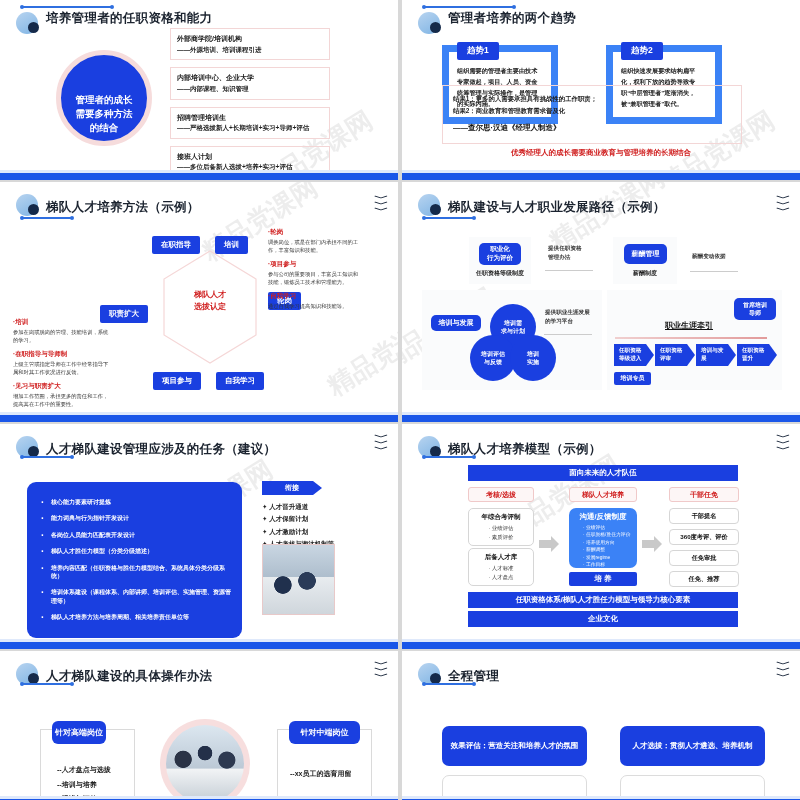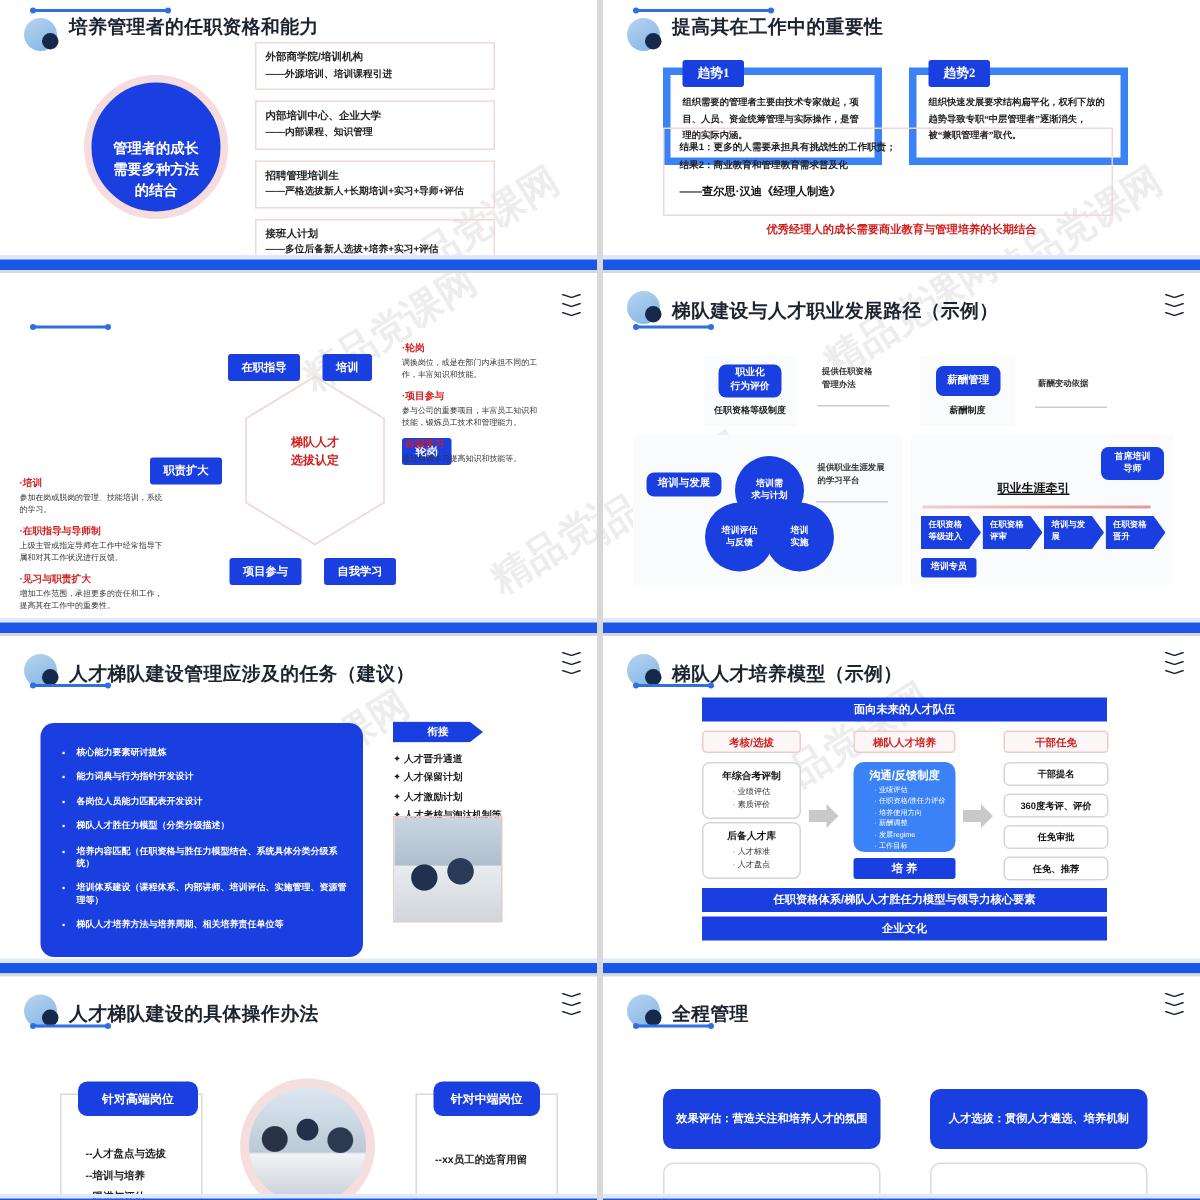"提高其在工作中的重要性" div.stitle { text: 提高其在工作中的重要性 -> 管理者培养的两个趋势 }
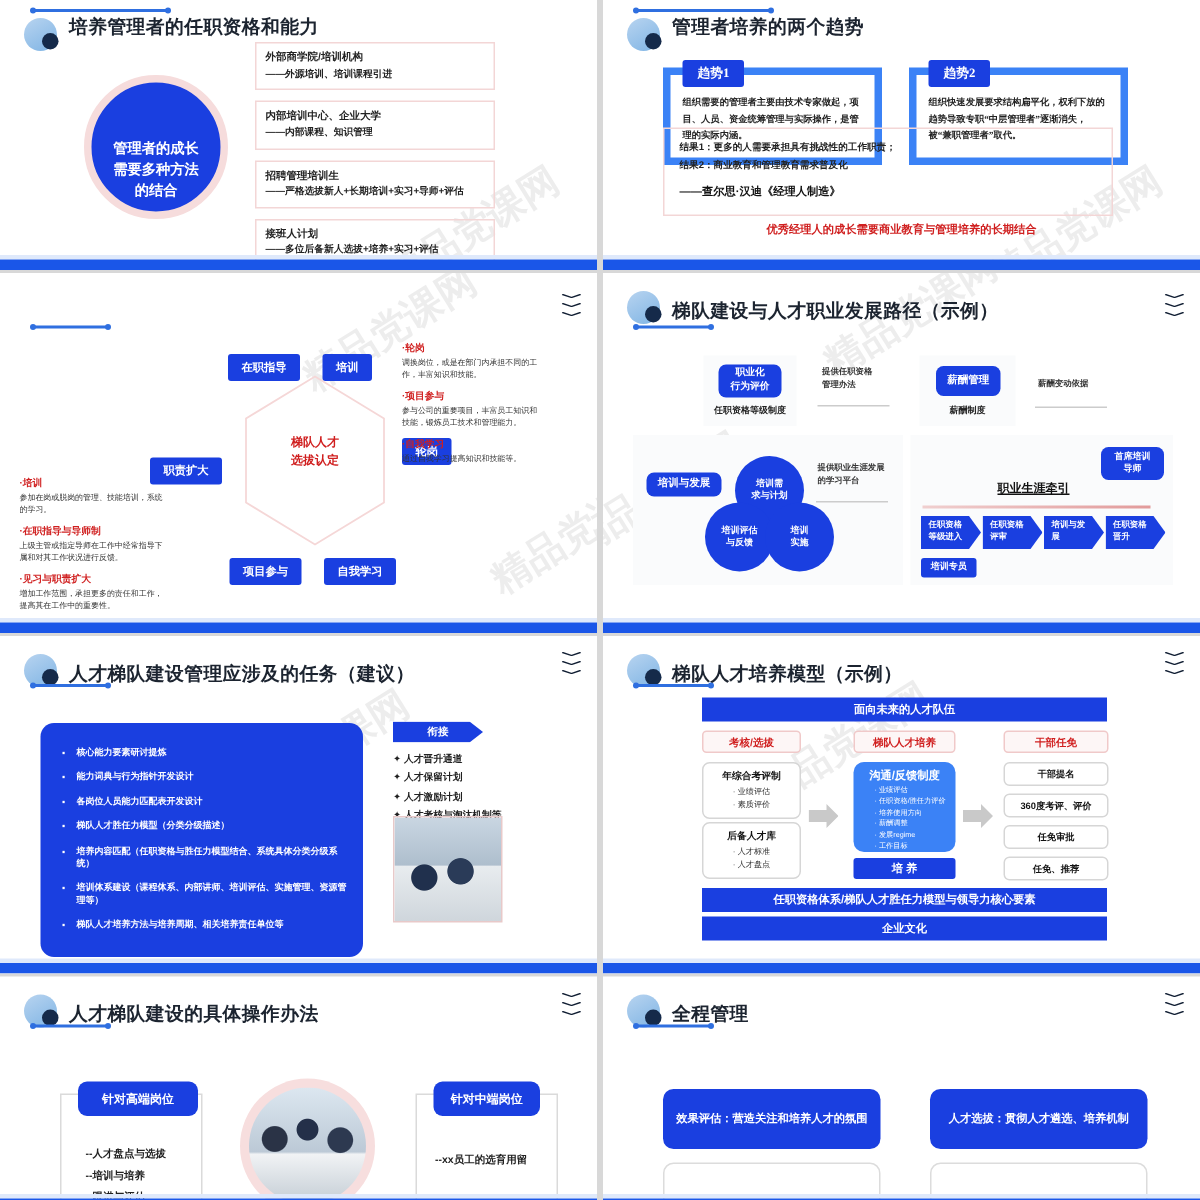"趋势1" .s2-trend { border: 5px solid #3b82f6 -> 7px solid #3b82f6; font-family: Liberation Serif, serif -> none; width: 146px -> 116px }
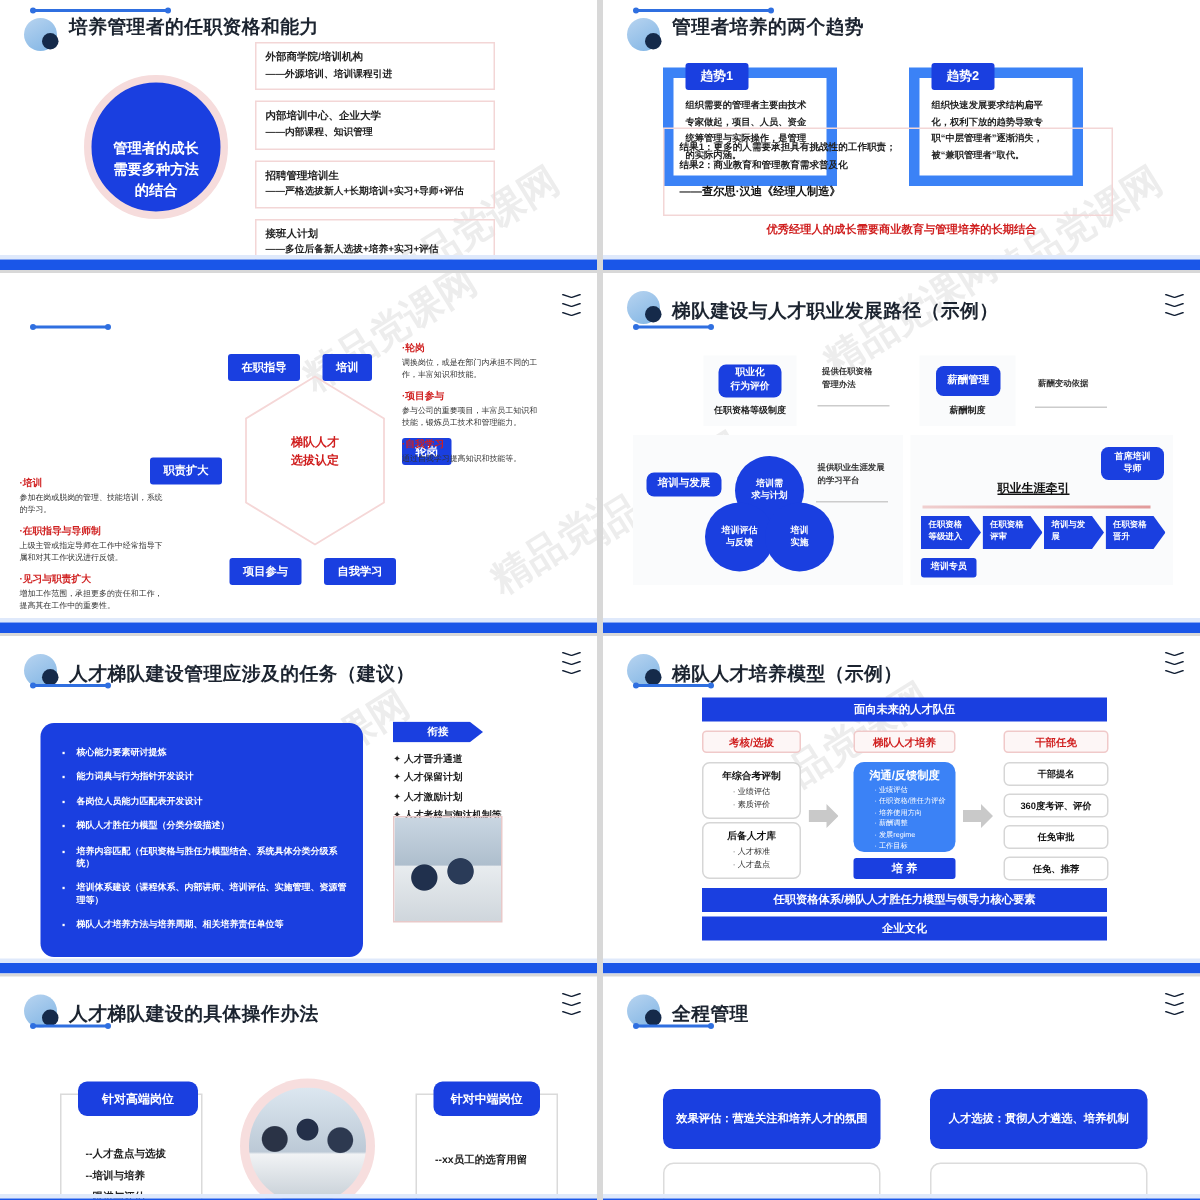"梯队人才培养方法（示例）" div.shead { html: none -> <div> <div> <div></div> <div></div> </div> <div>梯队人才培养方法（示例）</div> </div> }
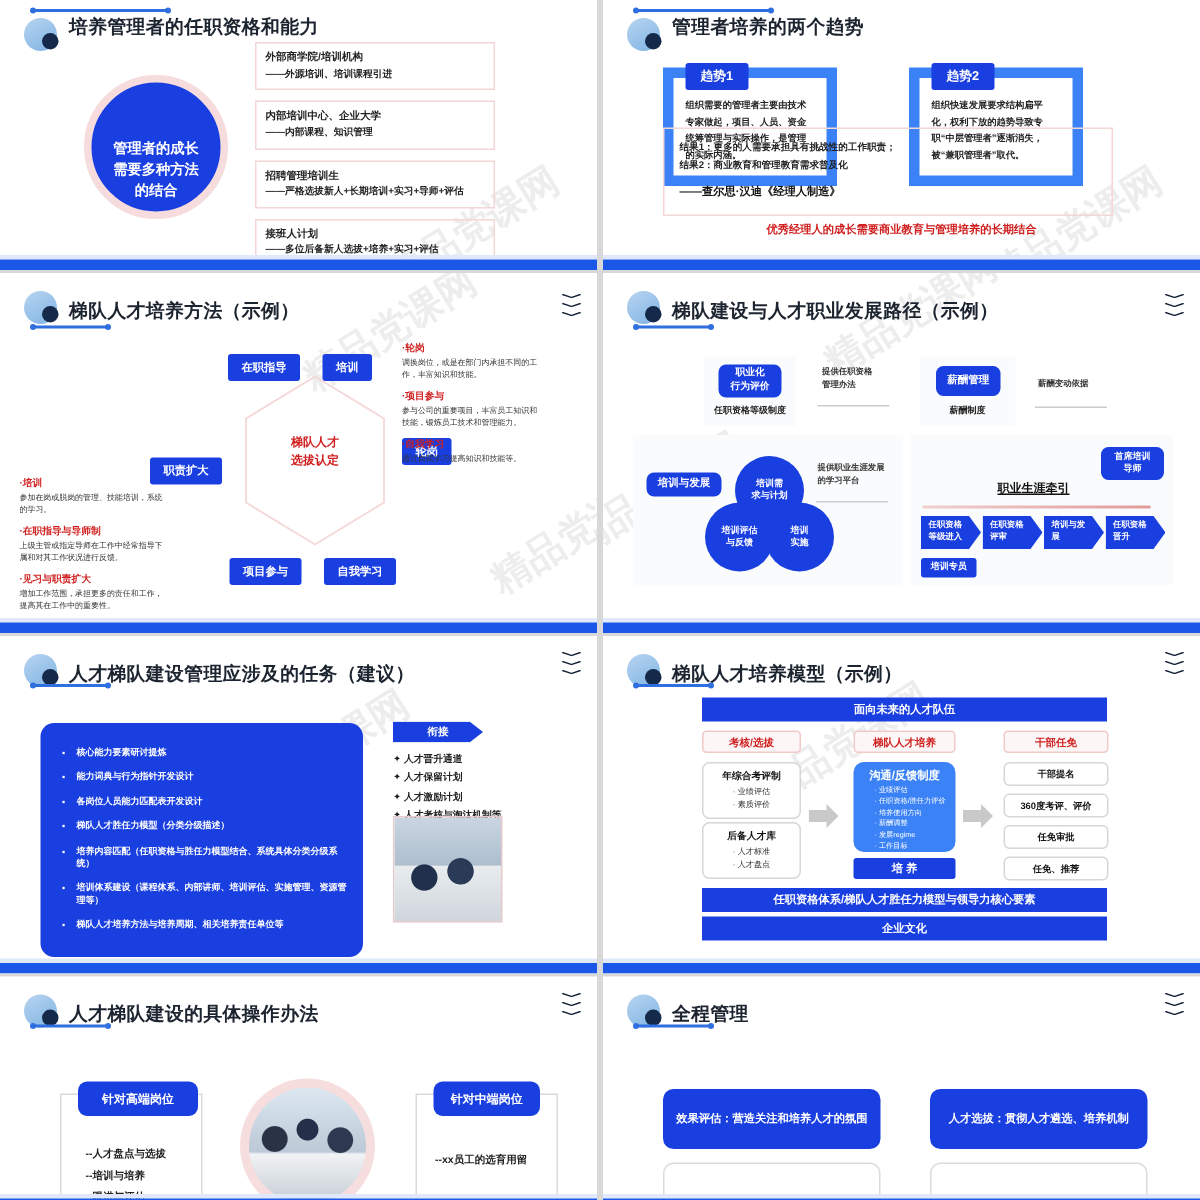"针对高端岗位" div.s7-btn { width: 80px -> 54px }
